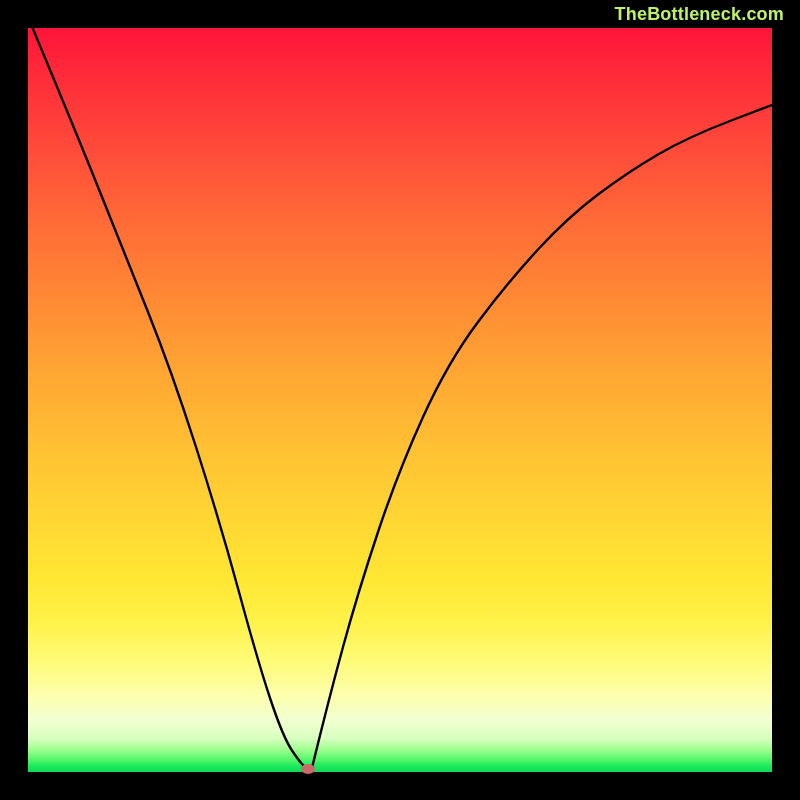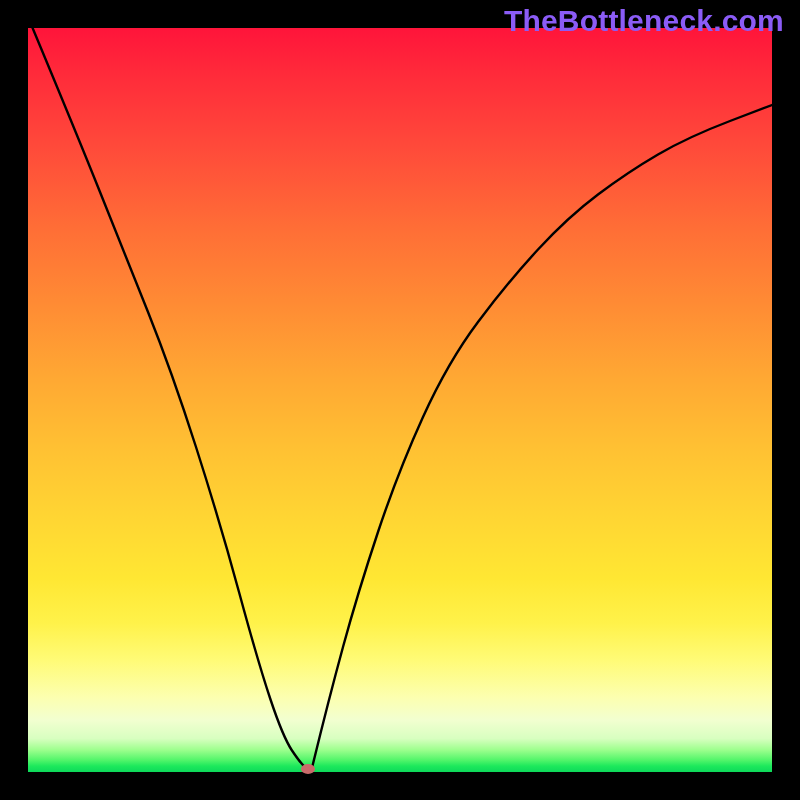"TheBottleneck.com" .watermark { color: #8b5cf6 -> #bef264; font-size: 30px -> 18px }
